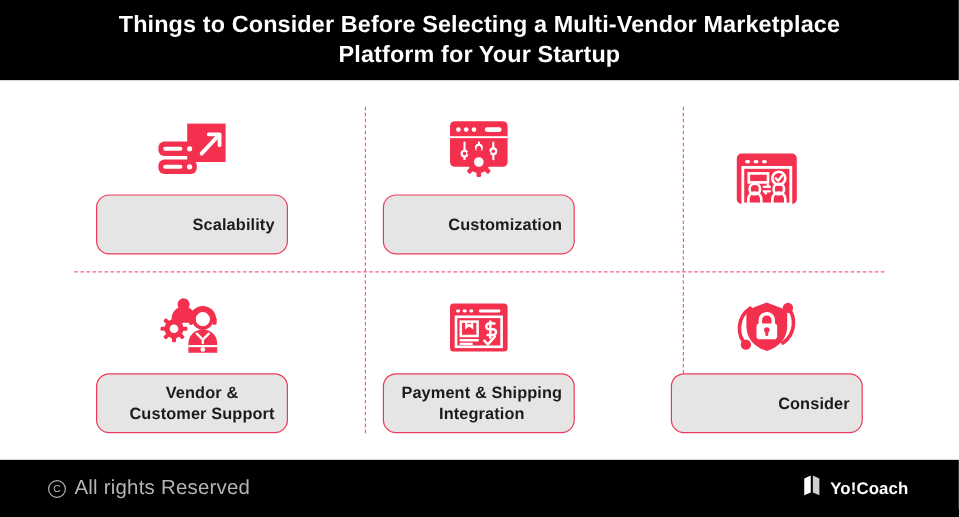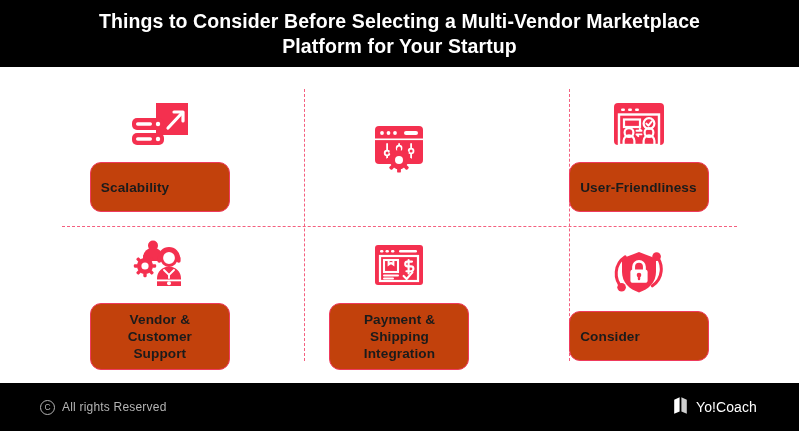"Scalability" .pill { background: #c2410c -> #e5e5e5; justify-content: flex-start -> flex-end; width: 140px -> 160px }
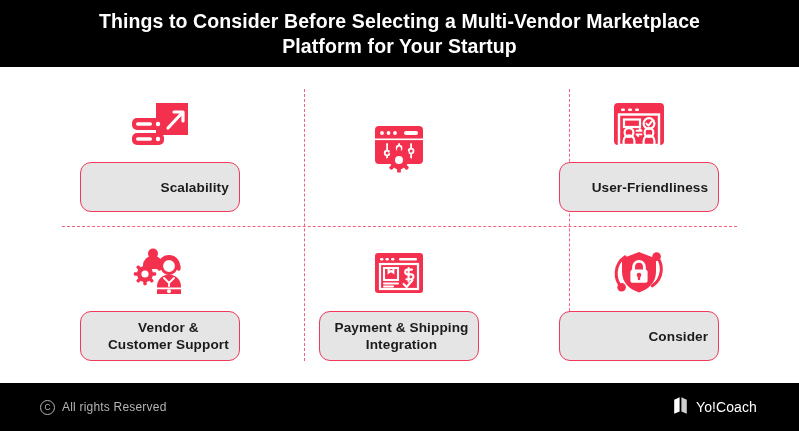"Customization" div.pill { html: none -> <div> <span>Customization</span> </div> }
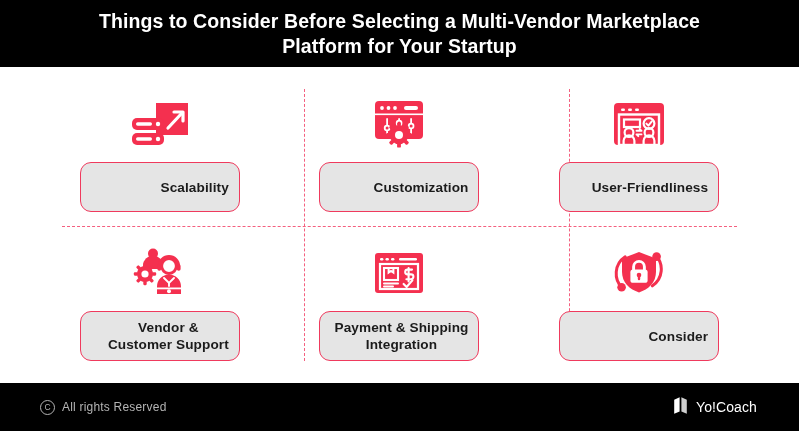"User-Friendliness" div.pill { html: <div> <span>User-Friendliness</span> </div> -> none }
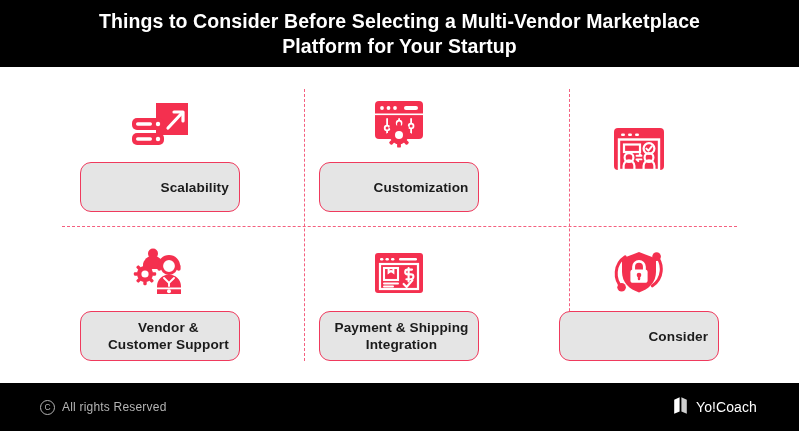"All rights Reserved" .copy-text { font-size: 12px -> 17px }
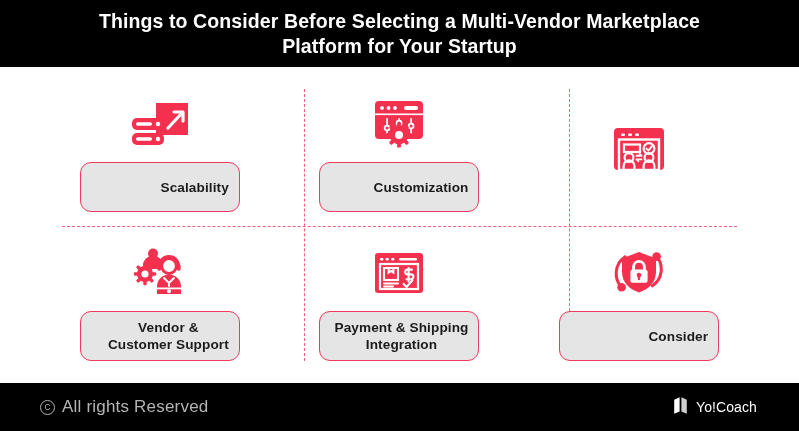"Yo!Coach" .brand-text { font-weight: normal -> bold }
